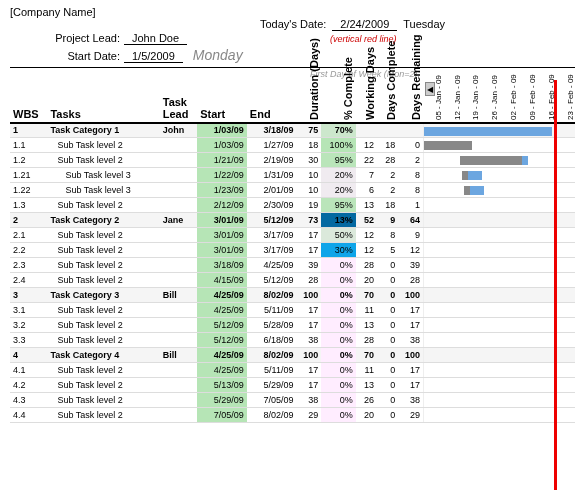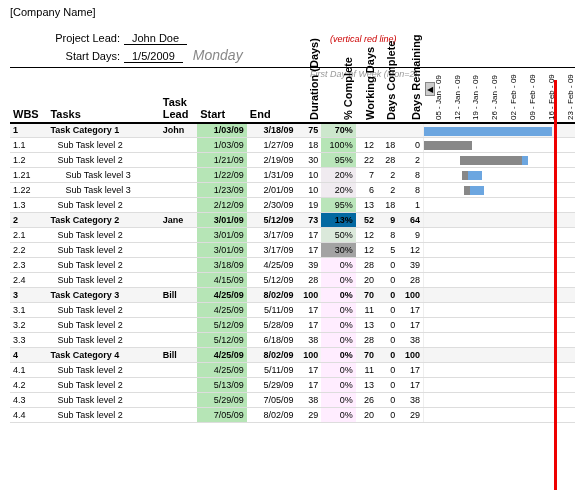"Today's Date:" div.date-row { html: none -> <div> <span>Today's Date:</span> <span>2/24/2009</span> <span>Tuesday</span> </div> }
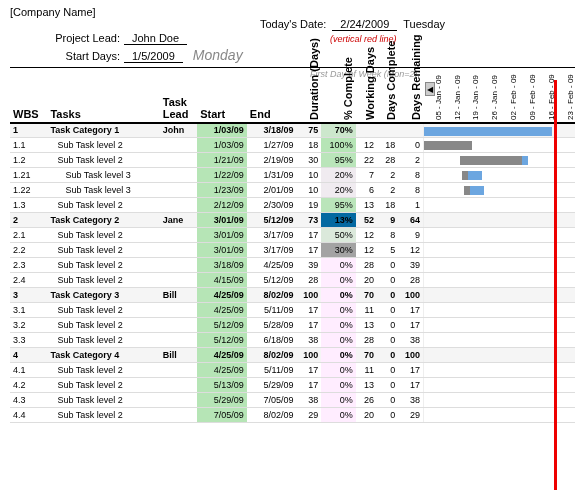"Start Days:" span.meta-label { text: Days -> Date }
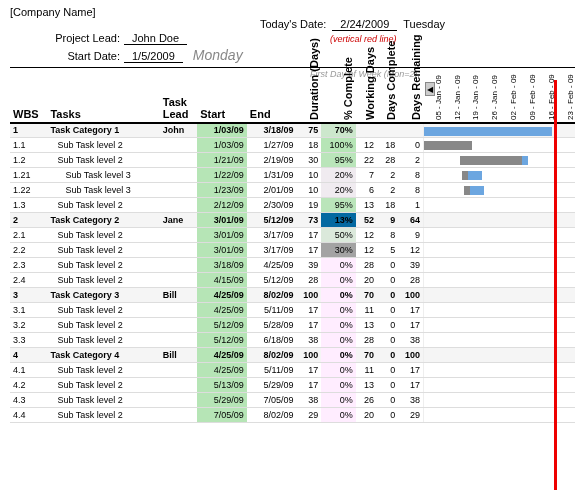"30%" td.pct { background: #a3a3a3 -> #0ea5e9 }
